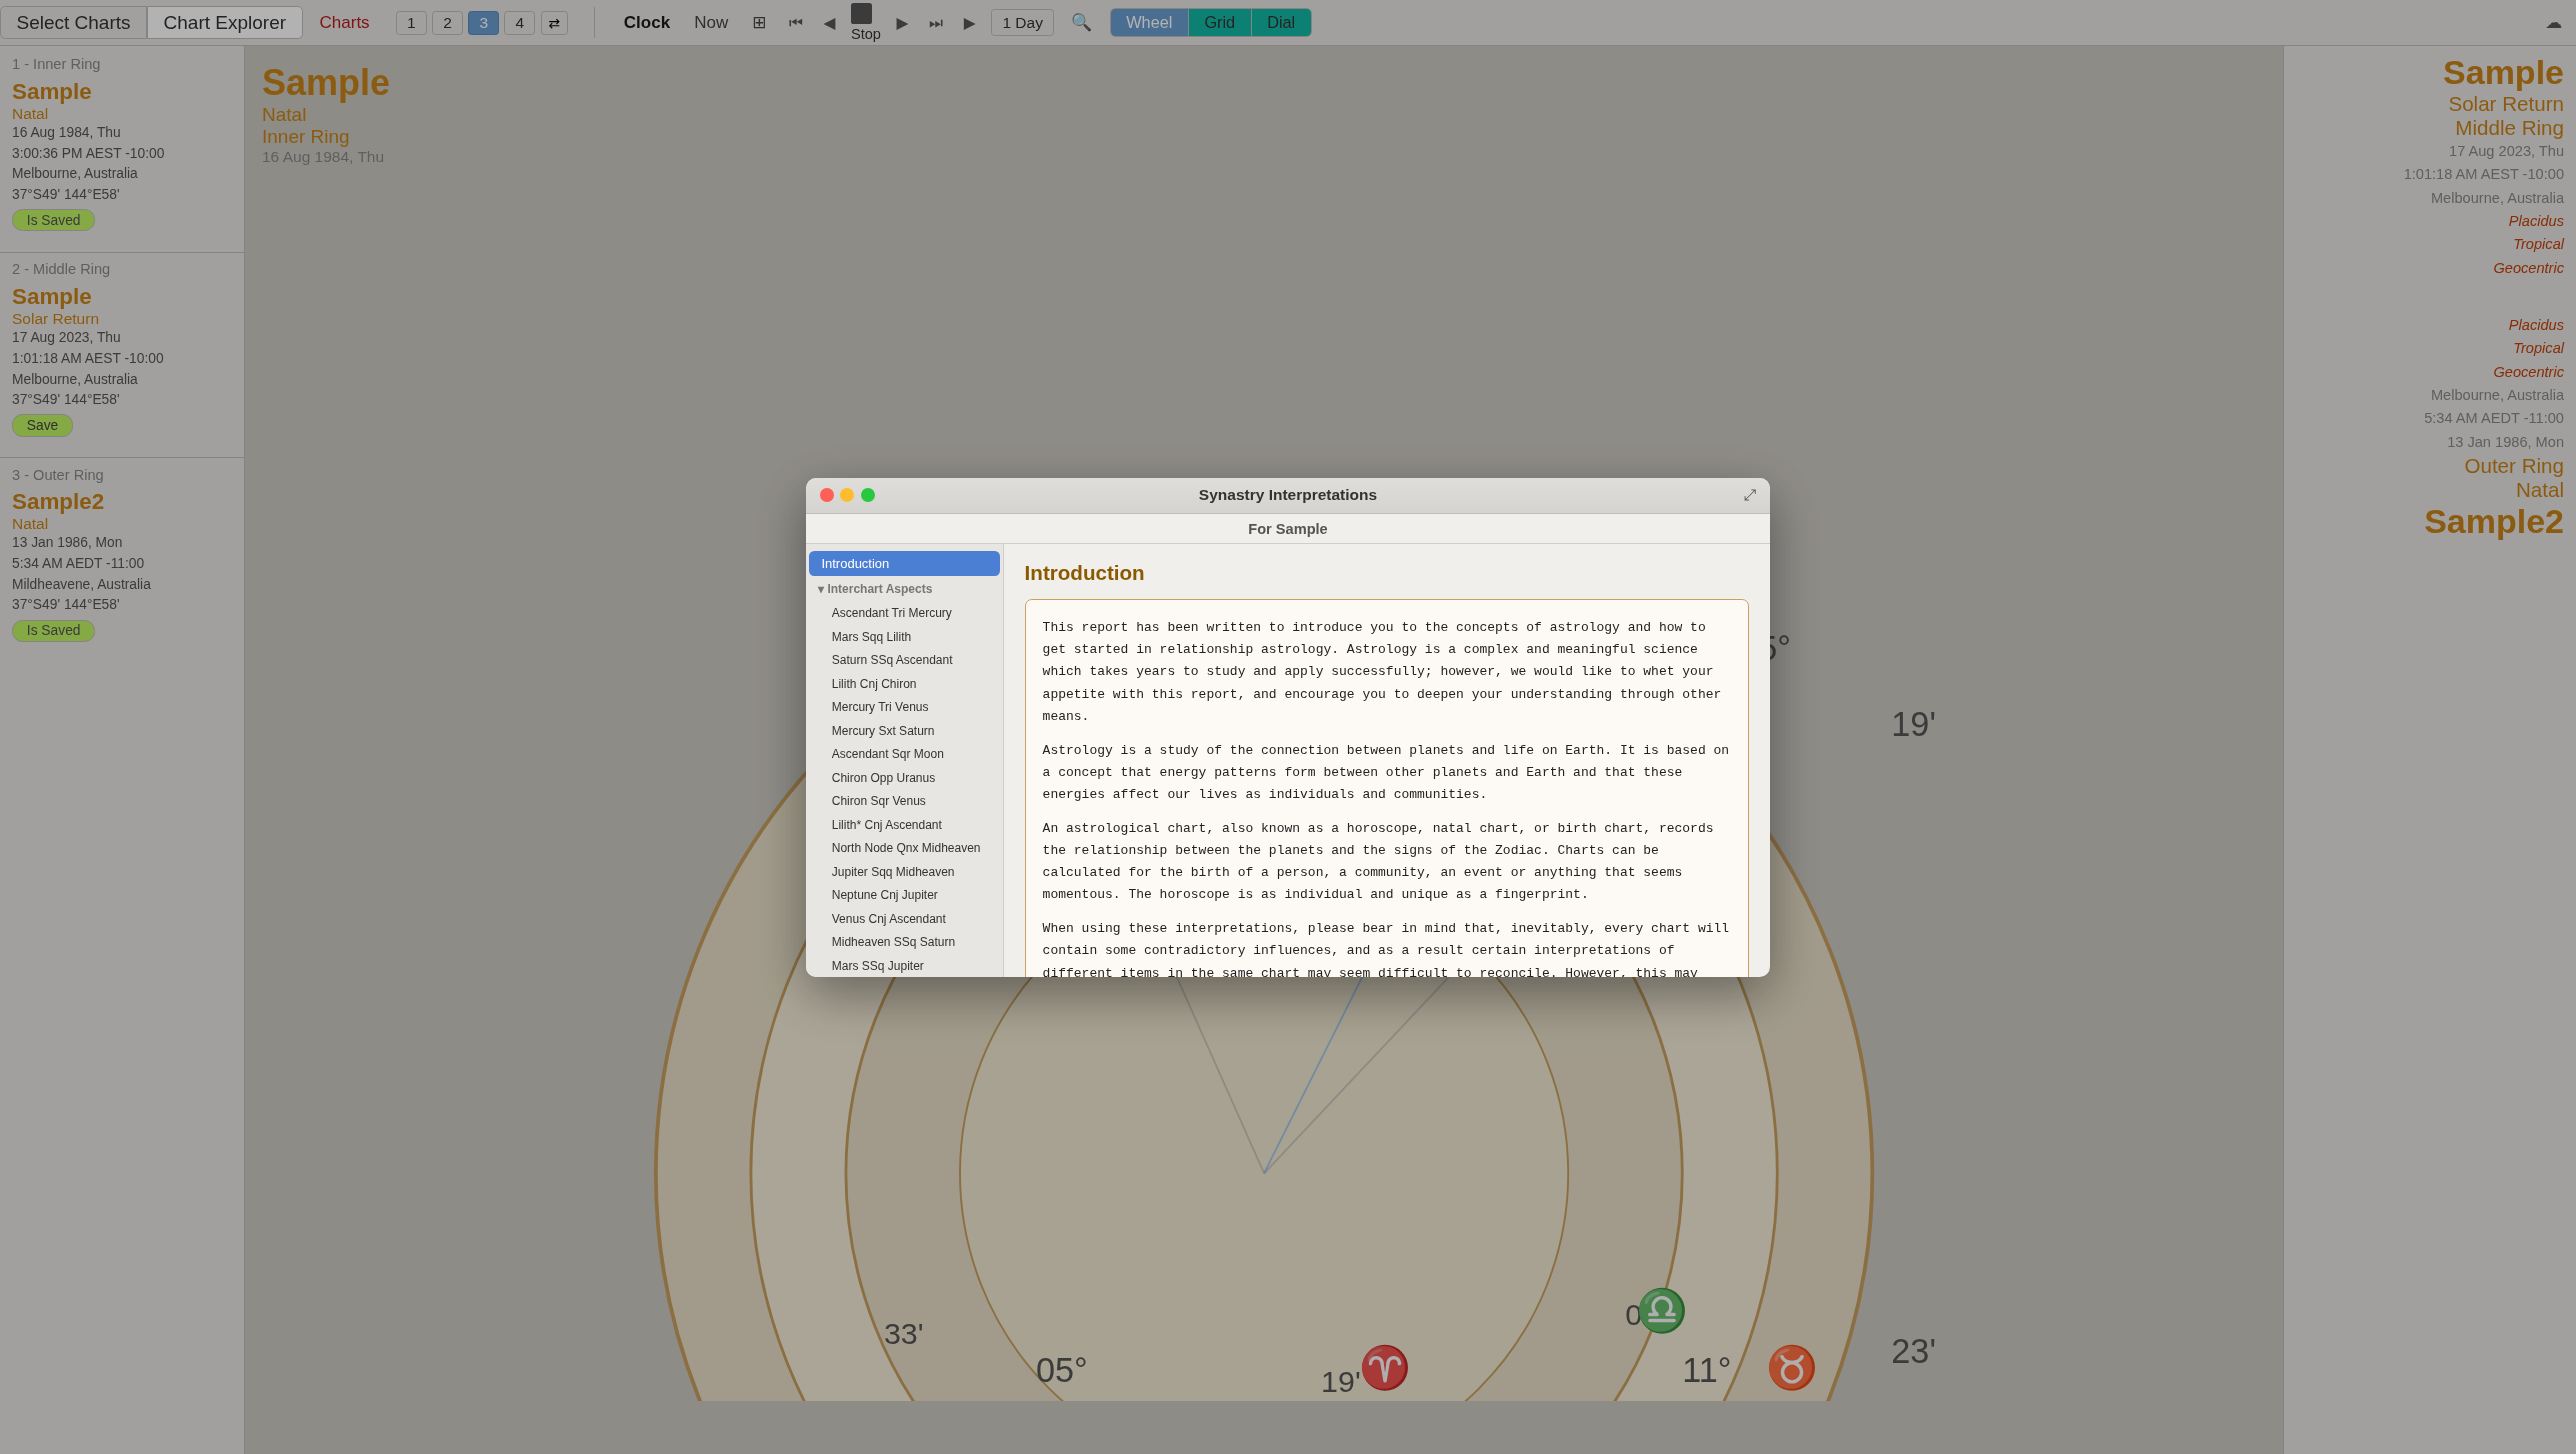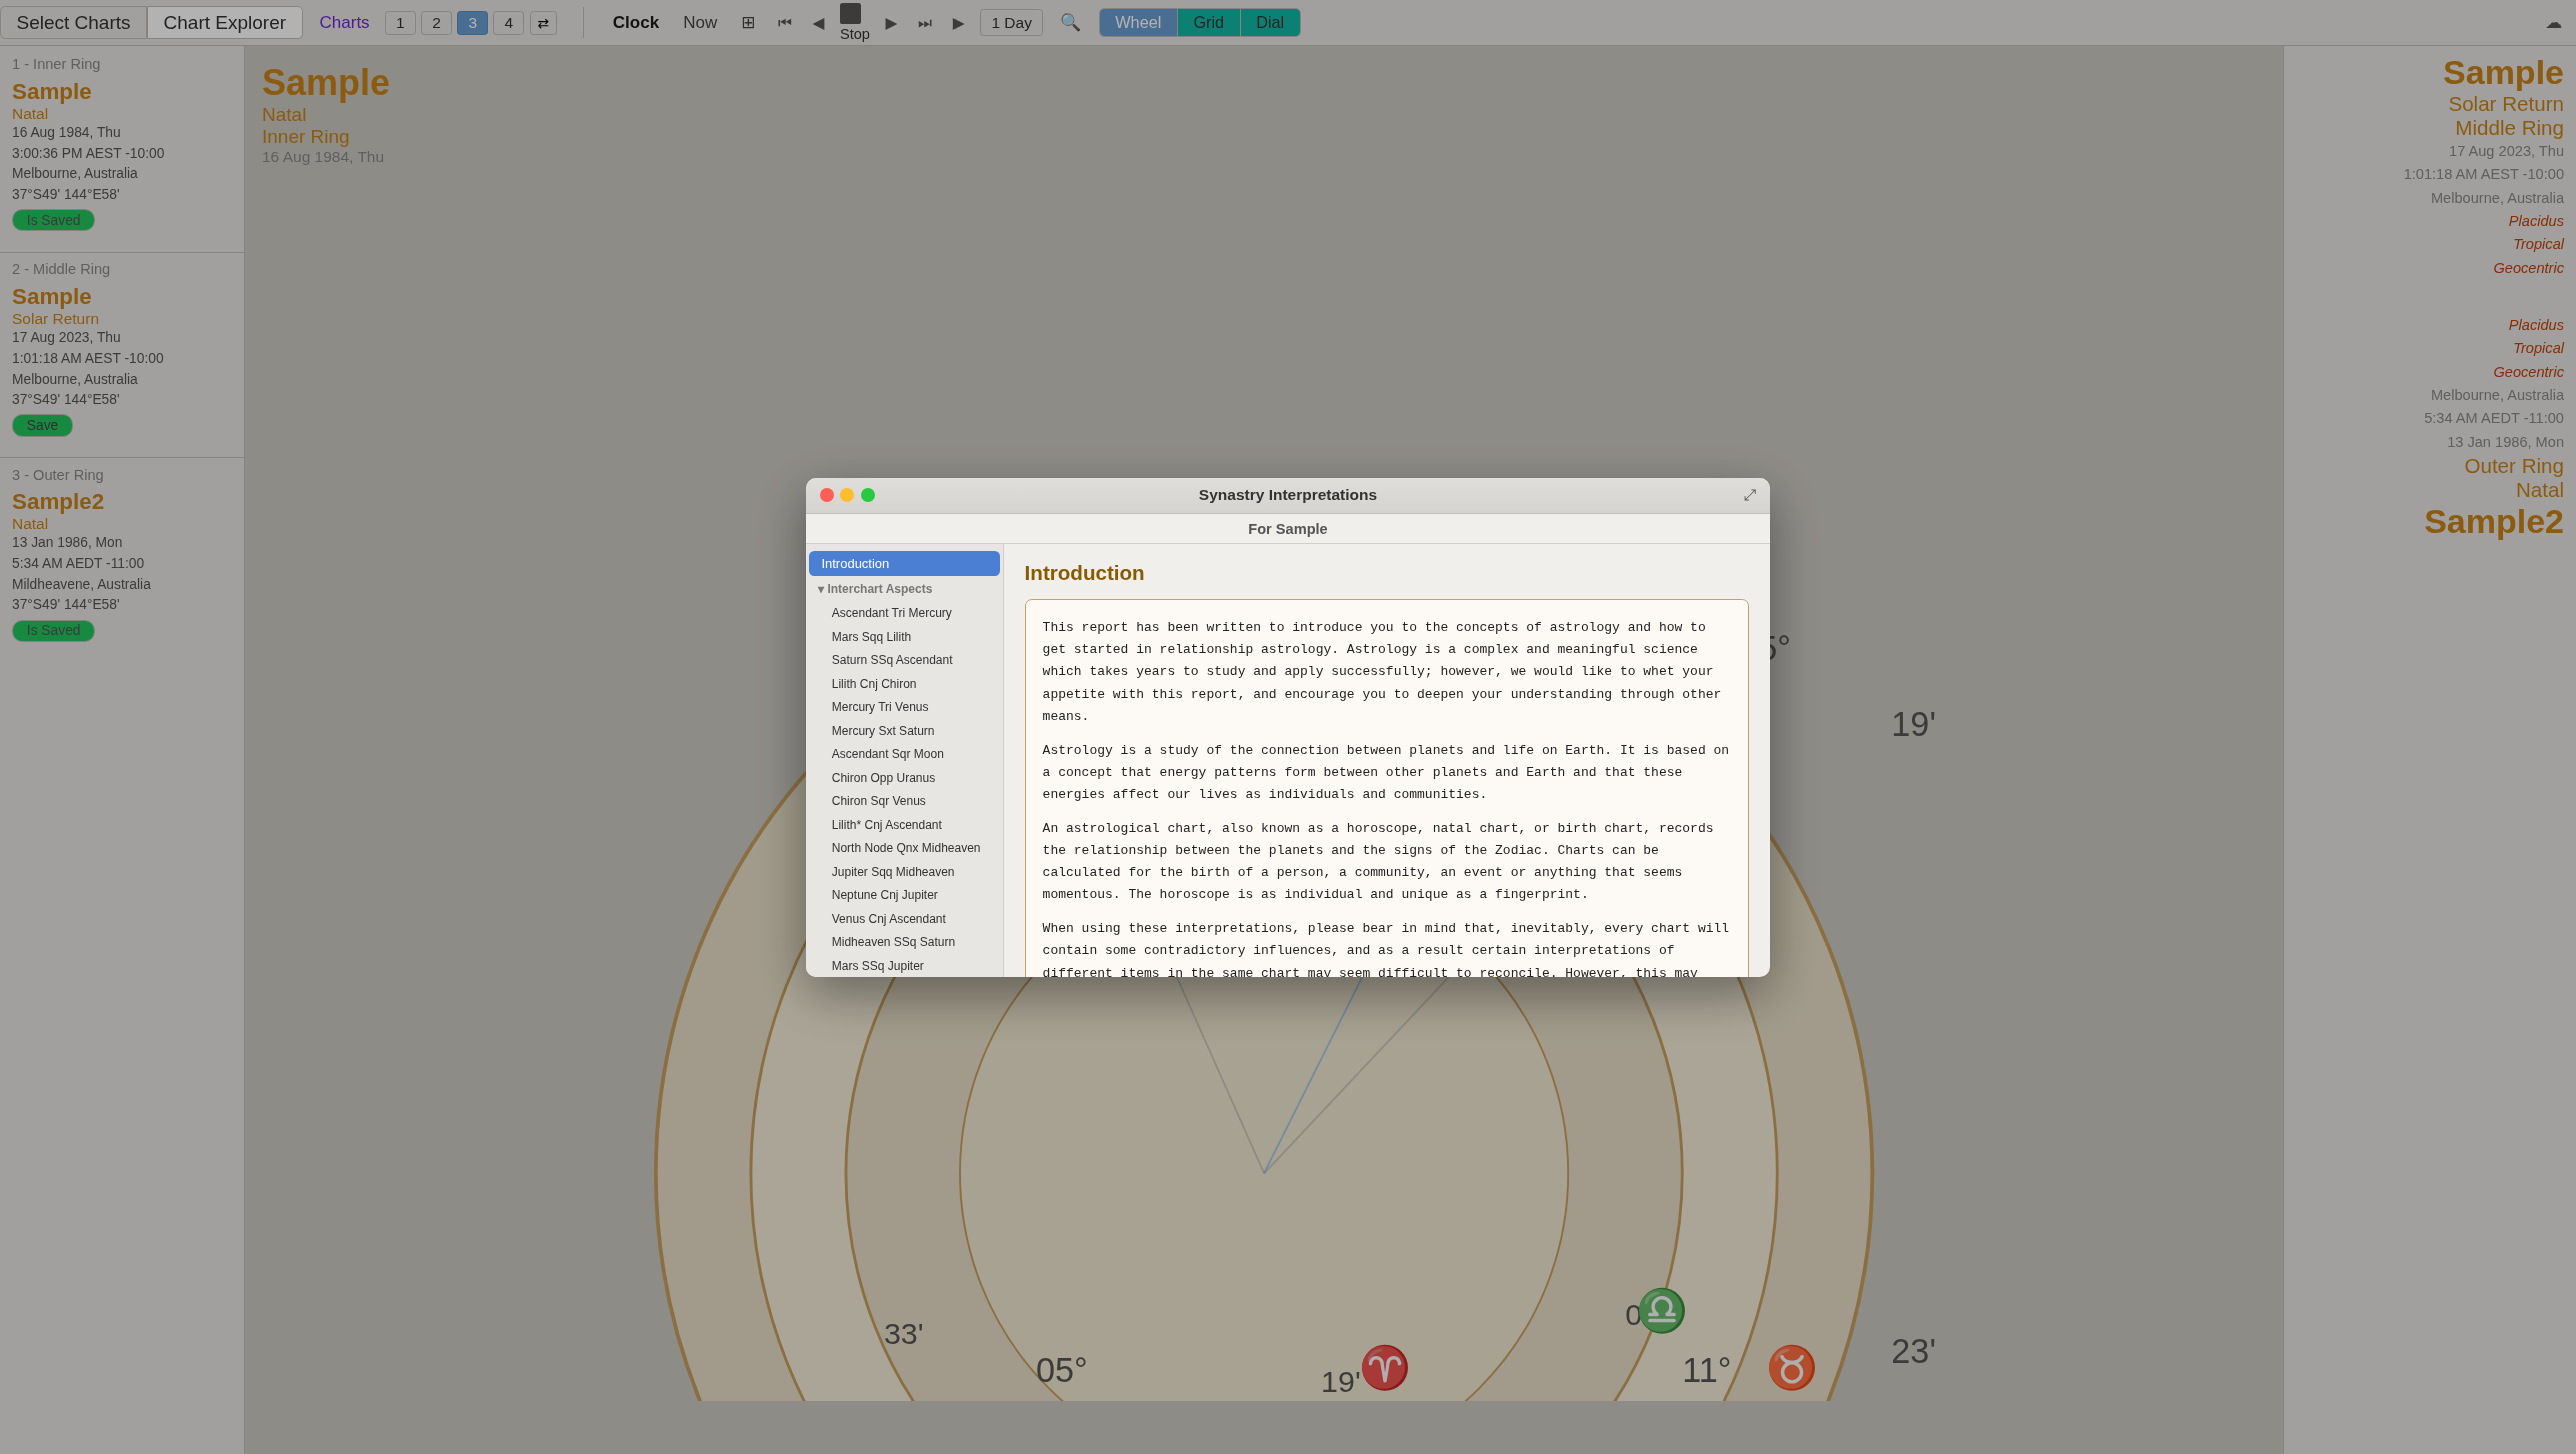"Charts" .chart-tab-label { color: #6d28d9 -> #b91c1c; margin-right: 10px -> 21px }
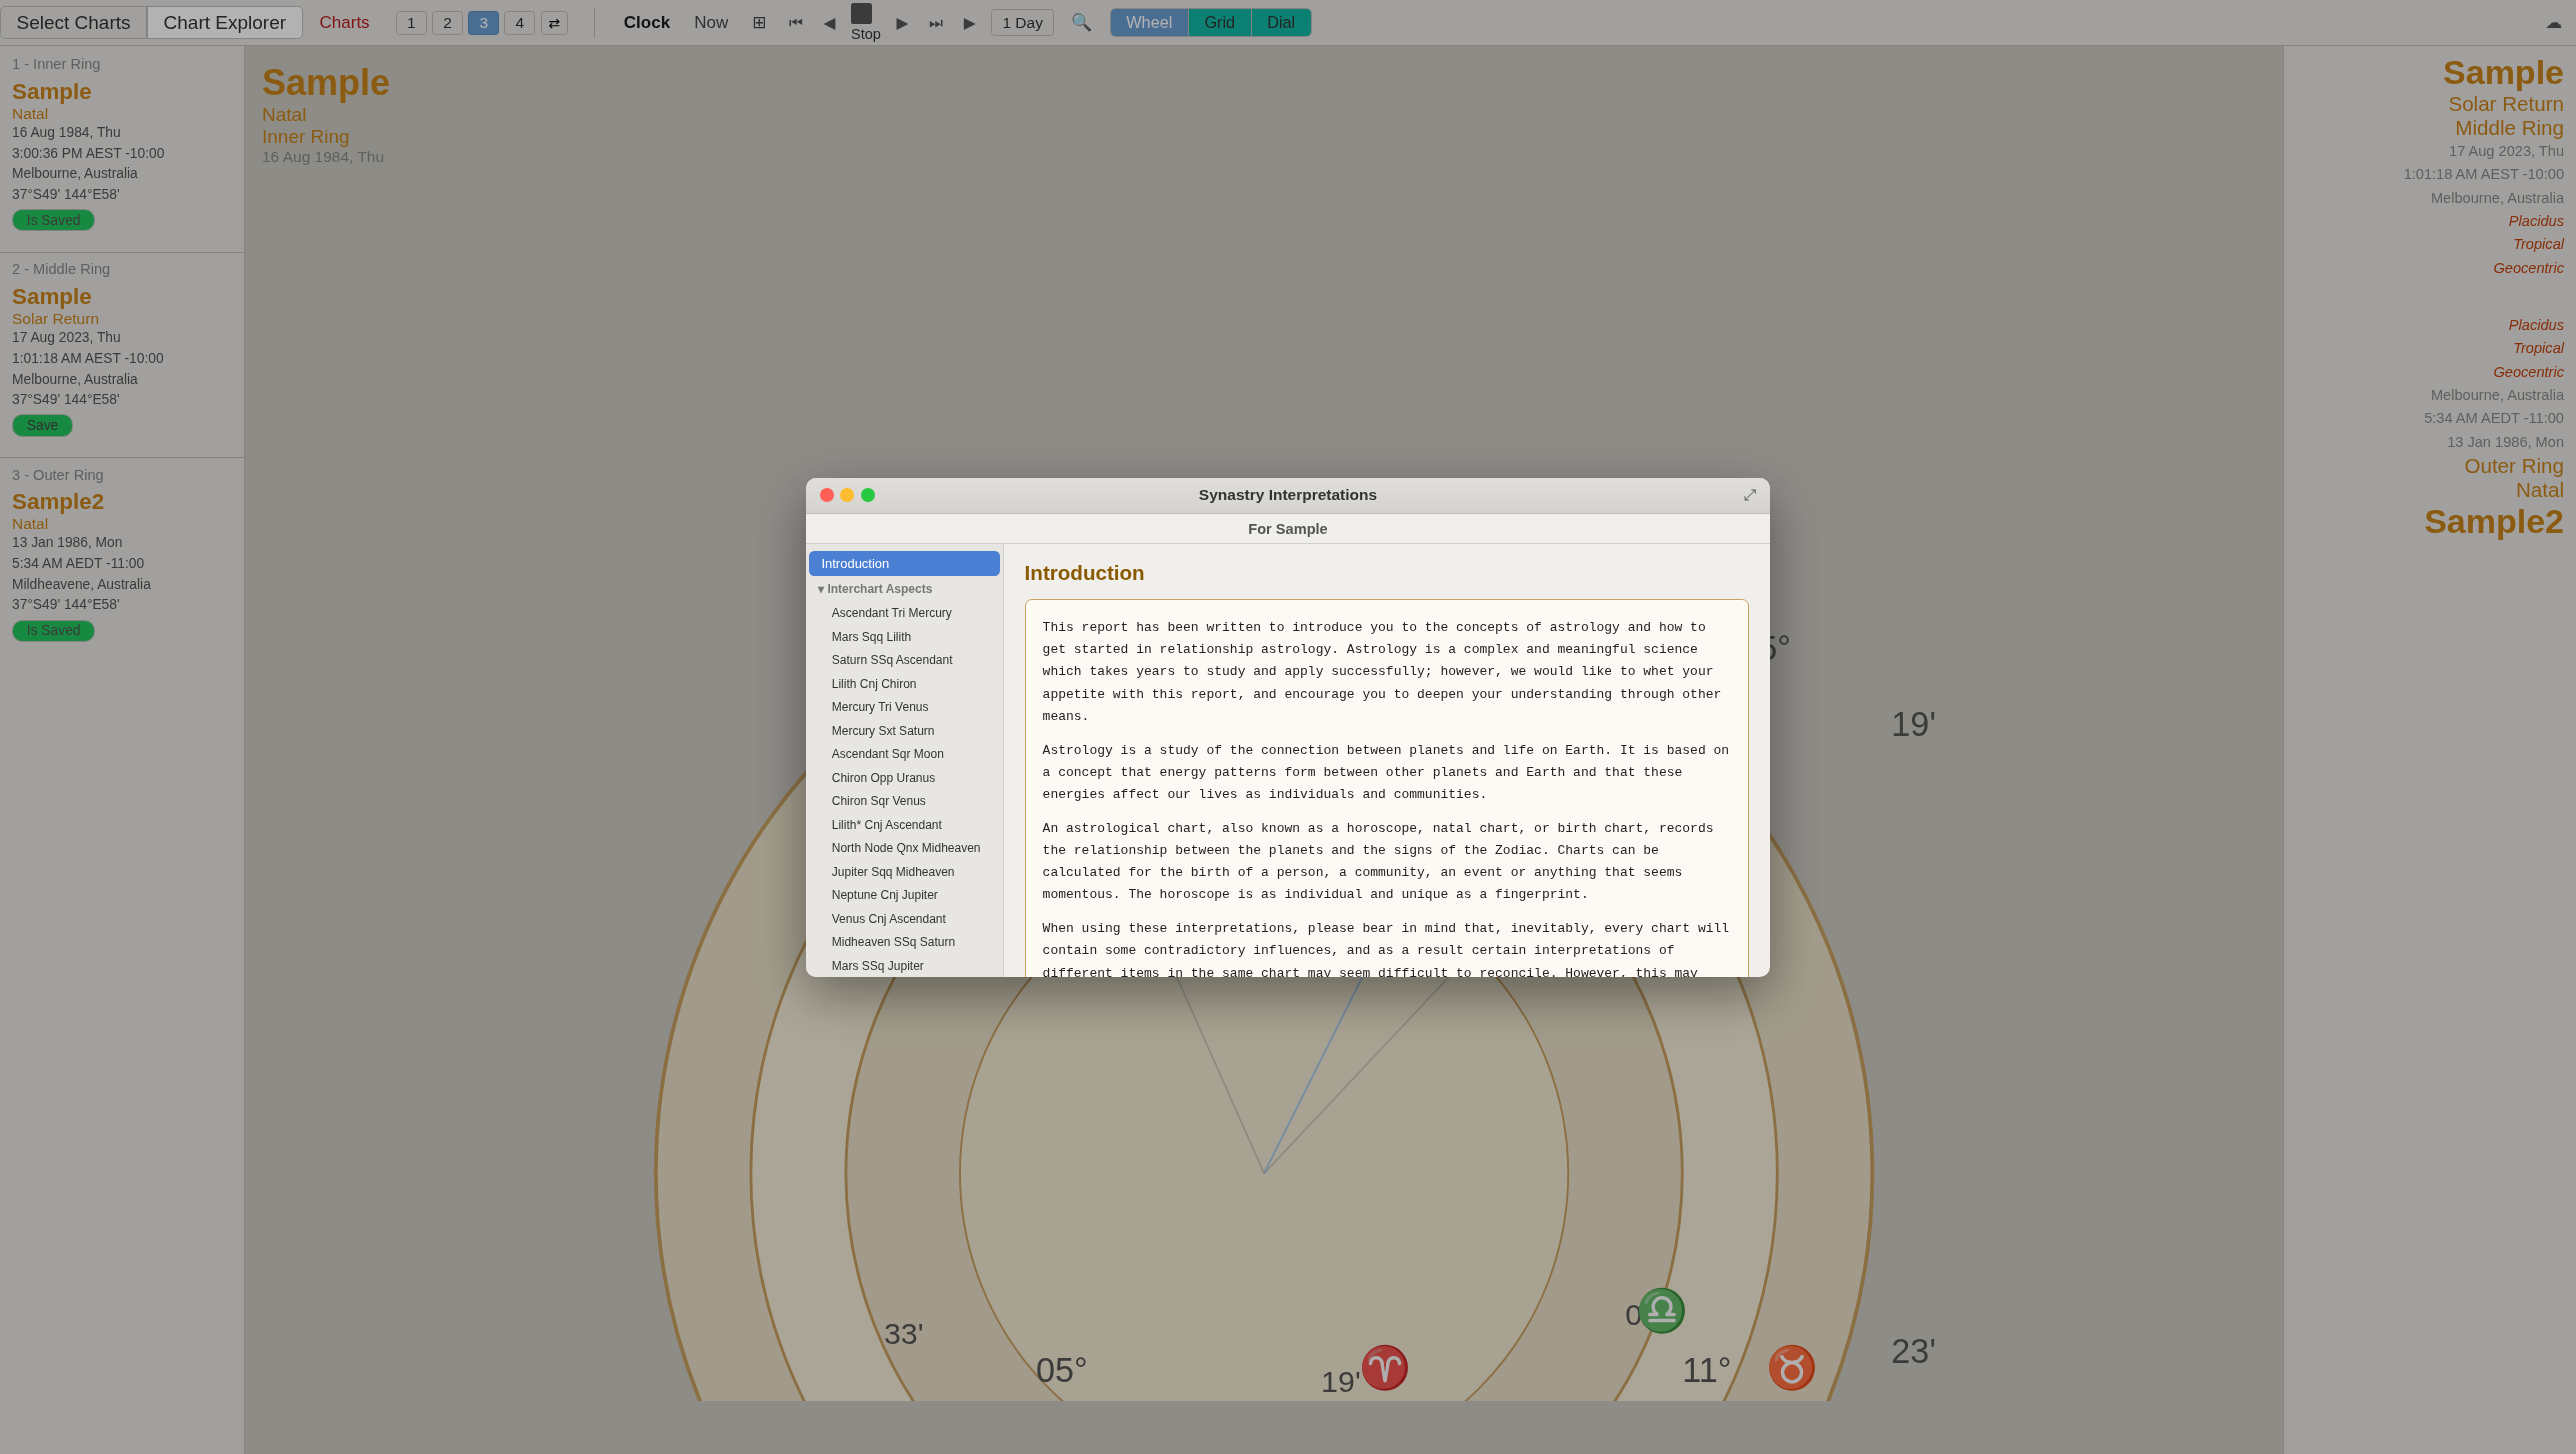"Is Saved" .chart-action-btn { background: #22c55e -> #bef264 }
